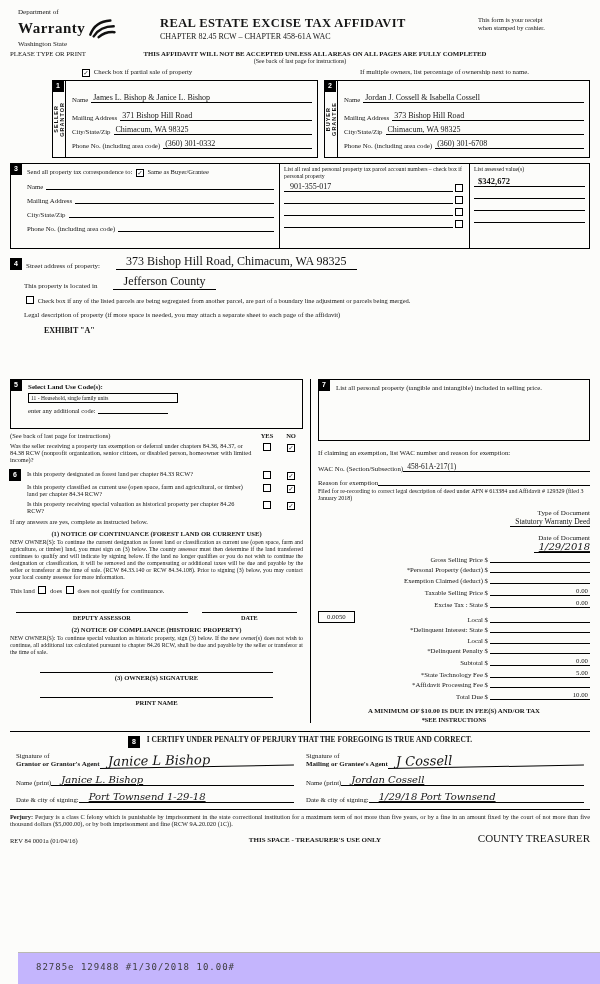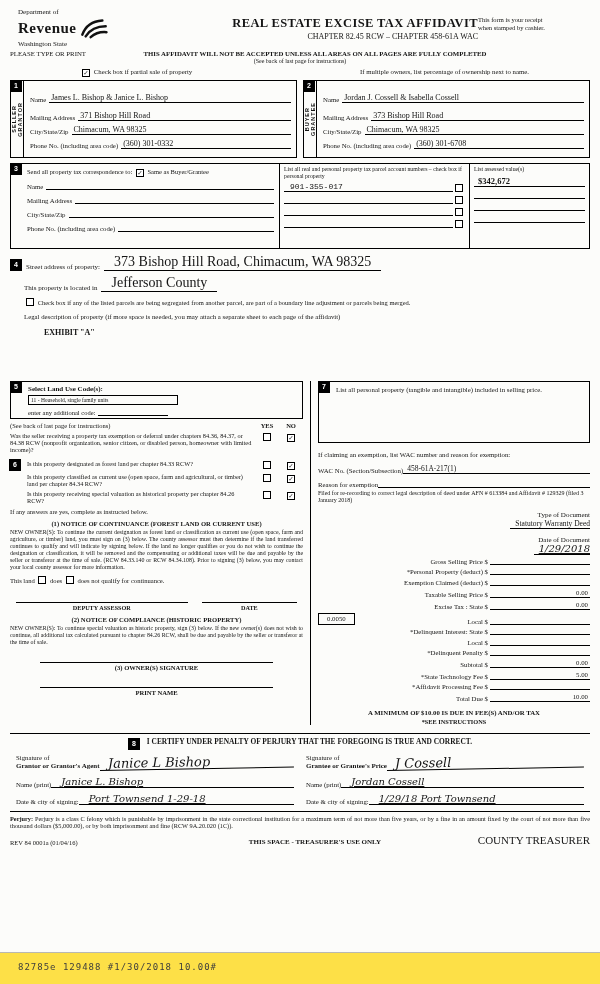"Revenue" span.rev { text: Revenue -> Warranty }
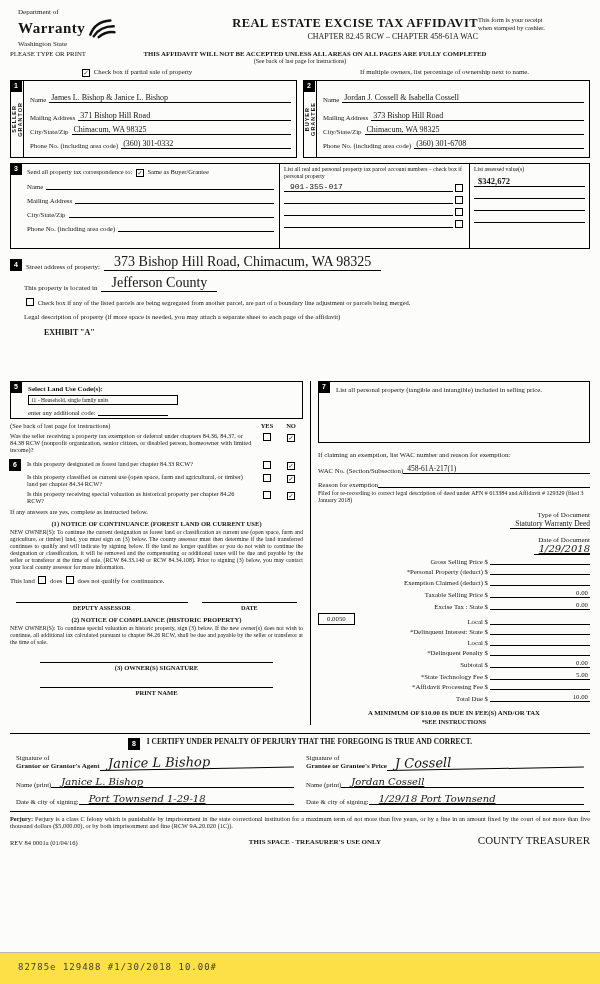"REAL ESTATE EXCISE TAX AFFIDAVIT" .hdr-center { text-align: right -> left }
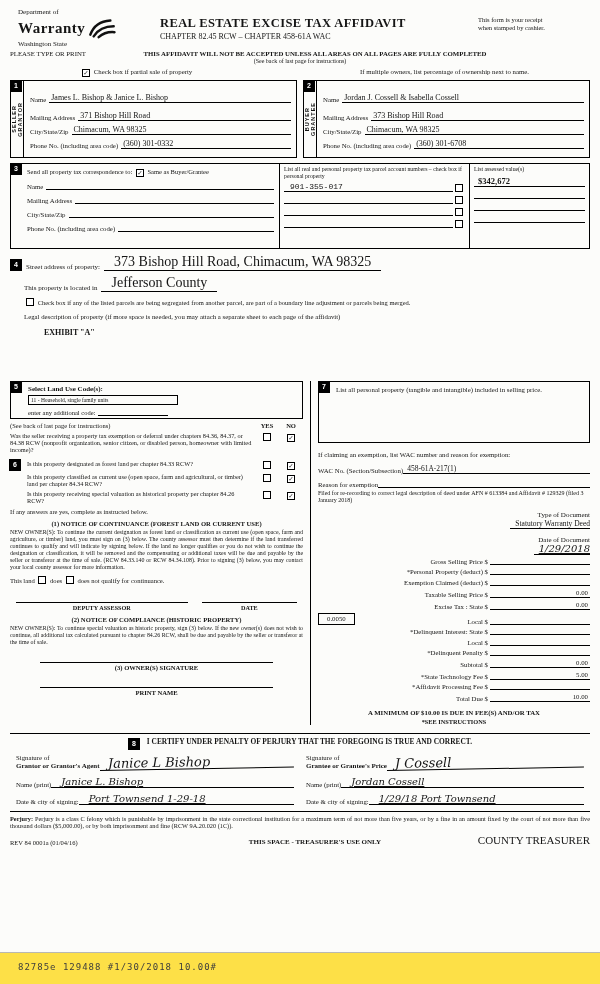"James L. Bishop & Janice" .parties { margin-left: none -> 42px }
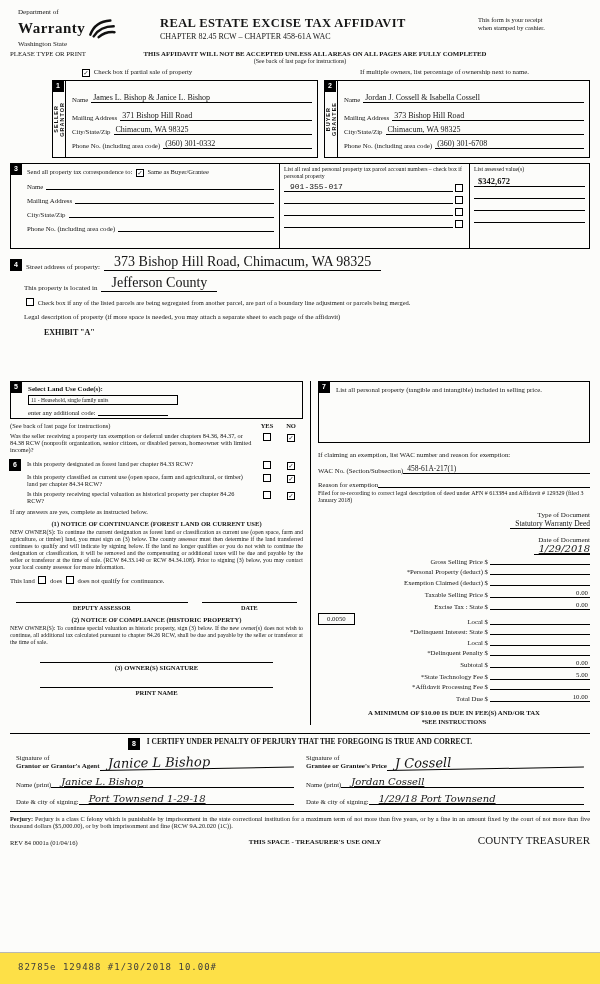"901-355-017" .parcel-val { font-family: Liberation Mono, monospace -> none }
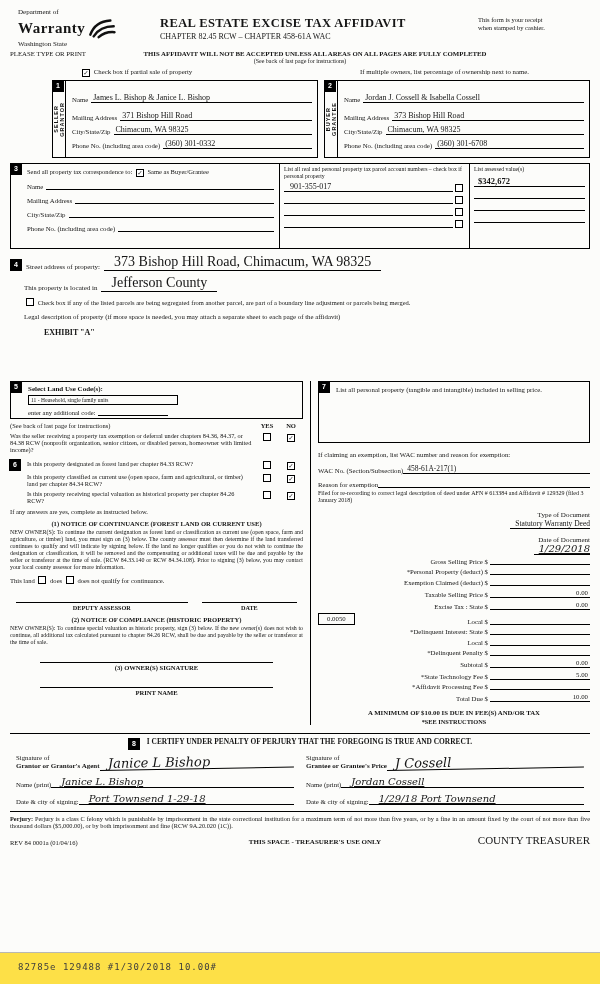"373 Bishop Hill Road, Chimacum," .s4row .val { font-size: 14px -> 12px; margin-left: 4px -> 16px }
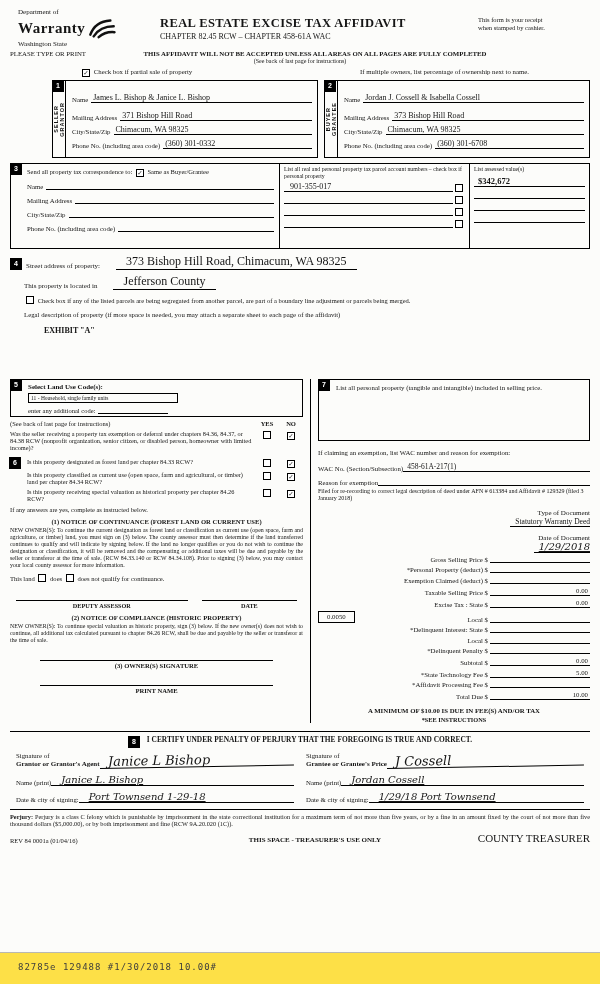"Select Land Use Code(s):" .sec5box { padding: 3px 4px 2px 17px -> 3px 4px 14px 17px }
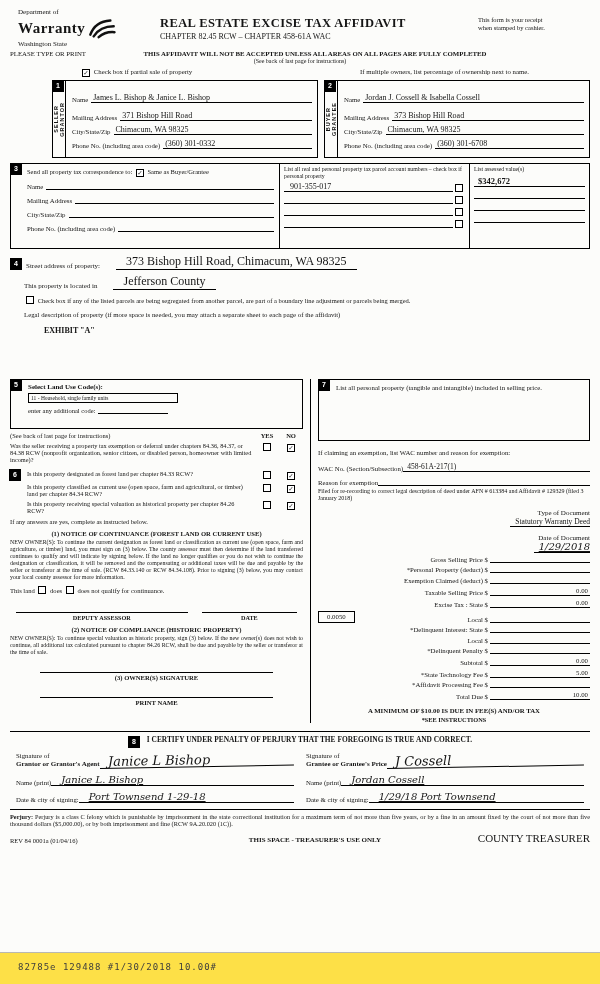"Grantee or Grantee's Price" b { text: Grantee or Grantee's Price -> Mailing or Grantee's Agent }
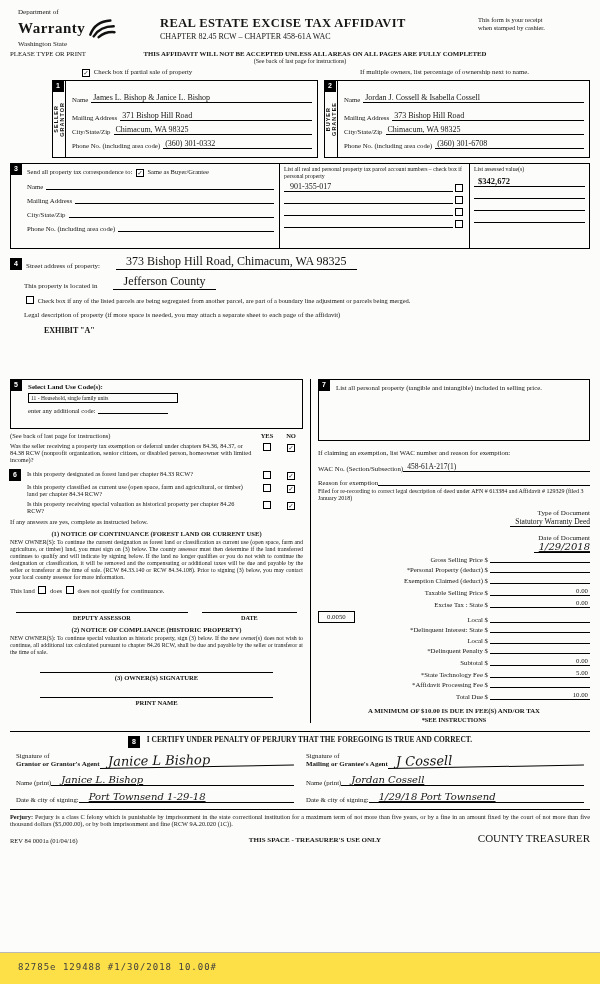"82785e 129488 #1/30/2018 10.00#" .scan-strip { background: #fde047 -> #c4b5fd; left: 0 -> 18px }
